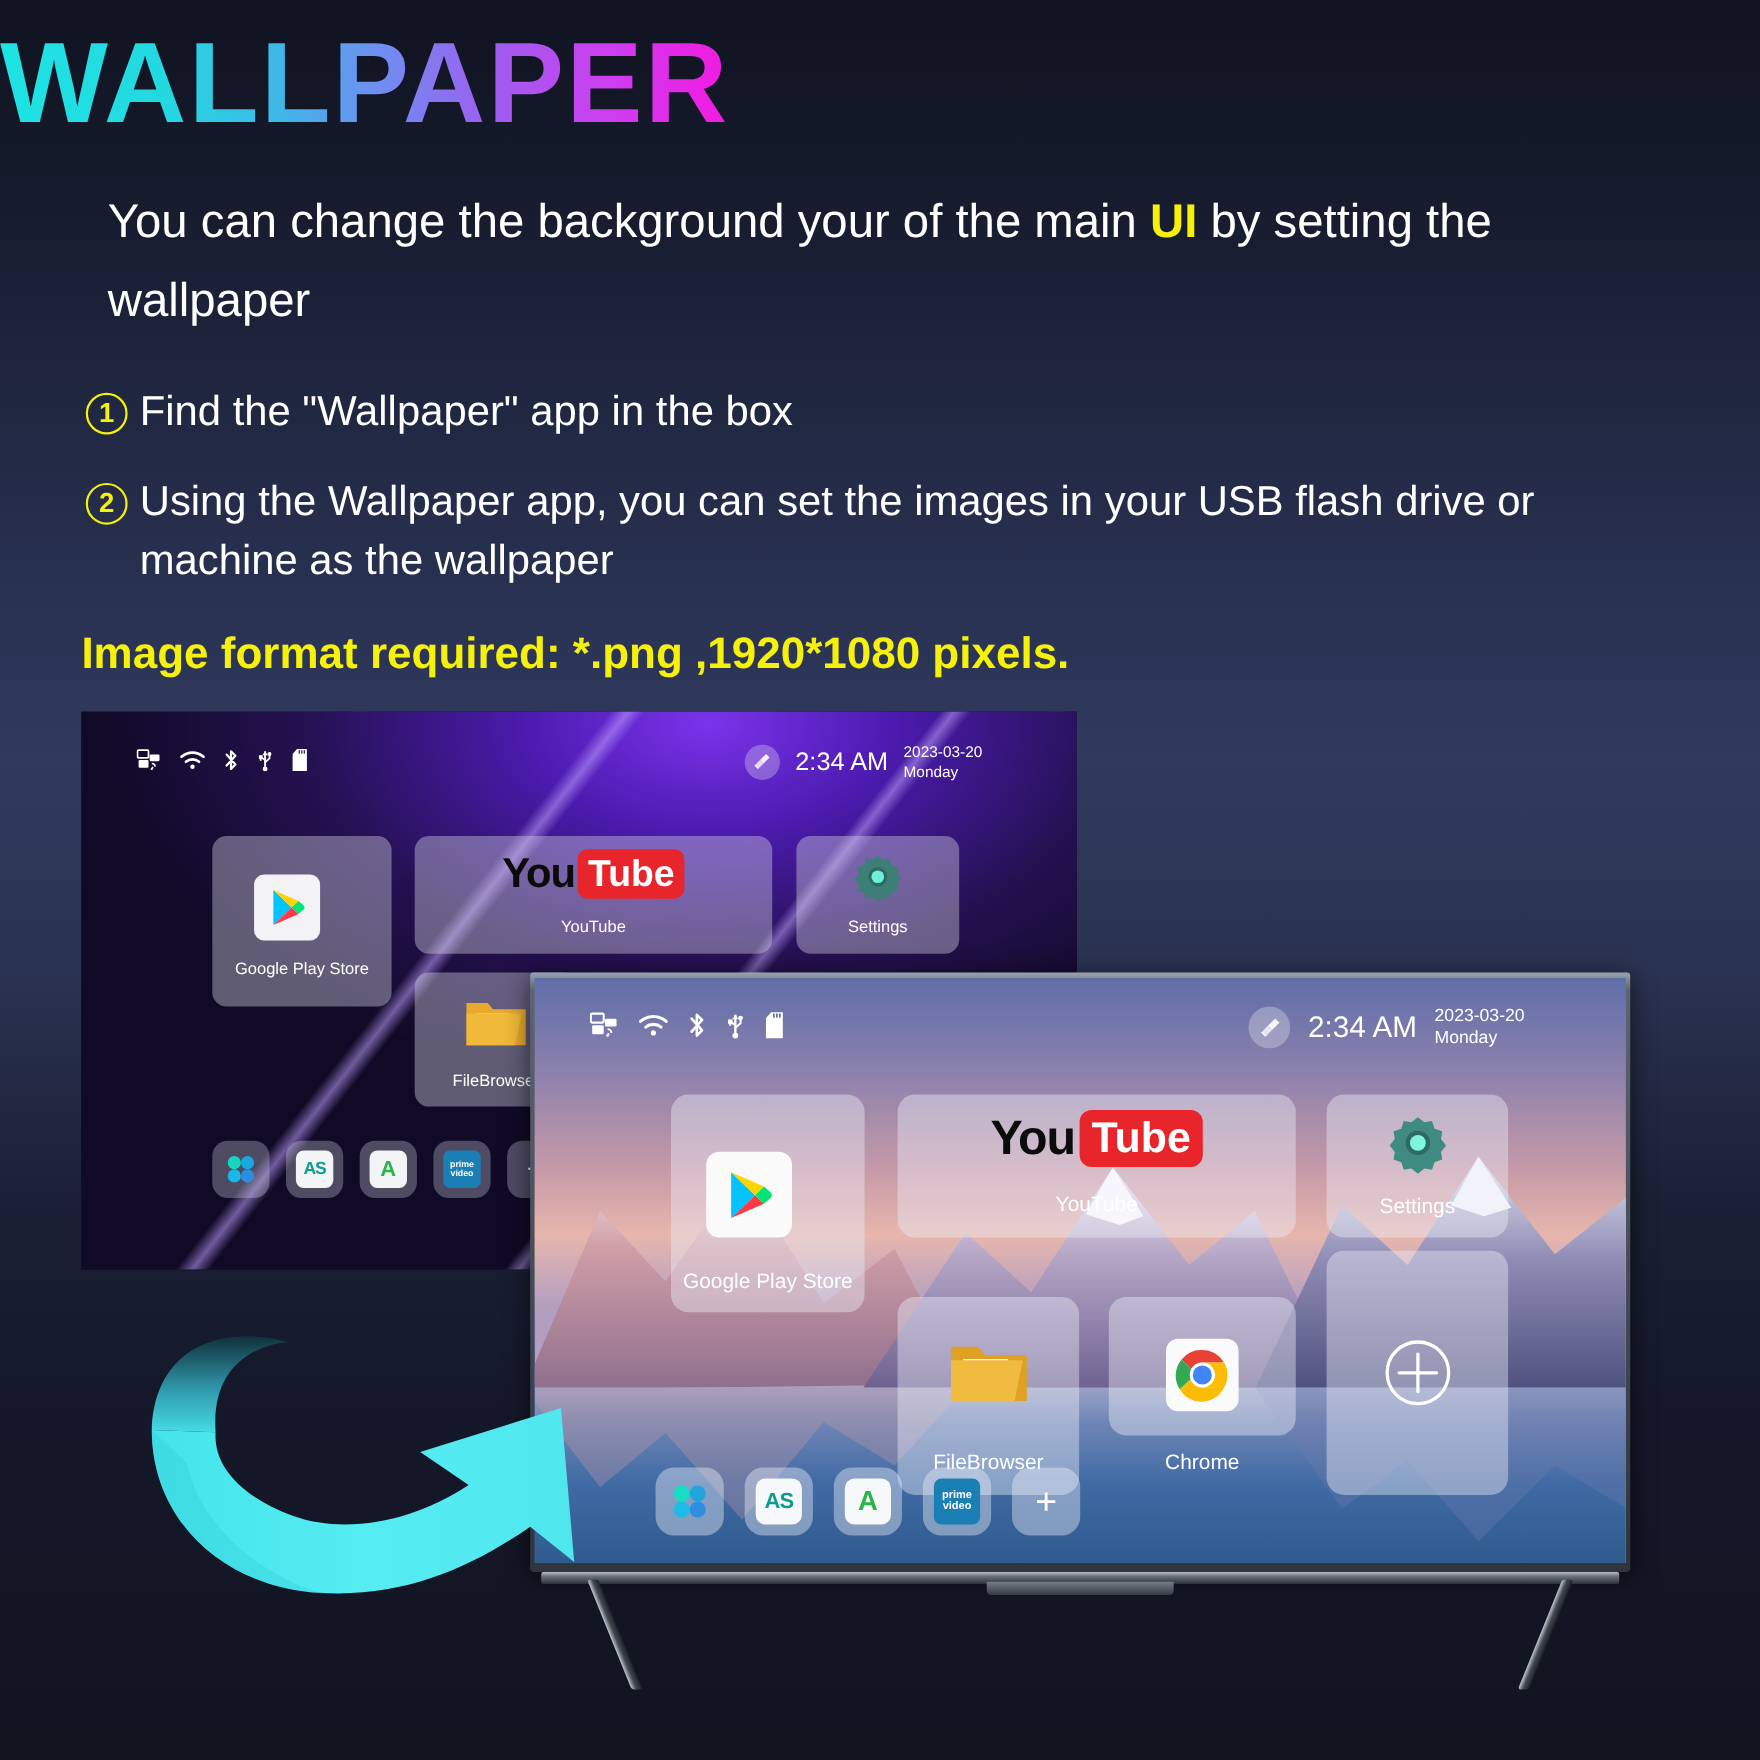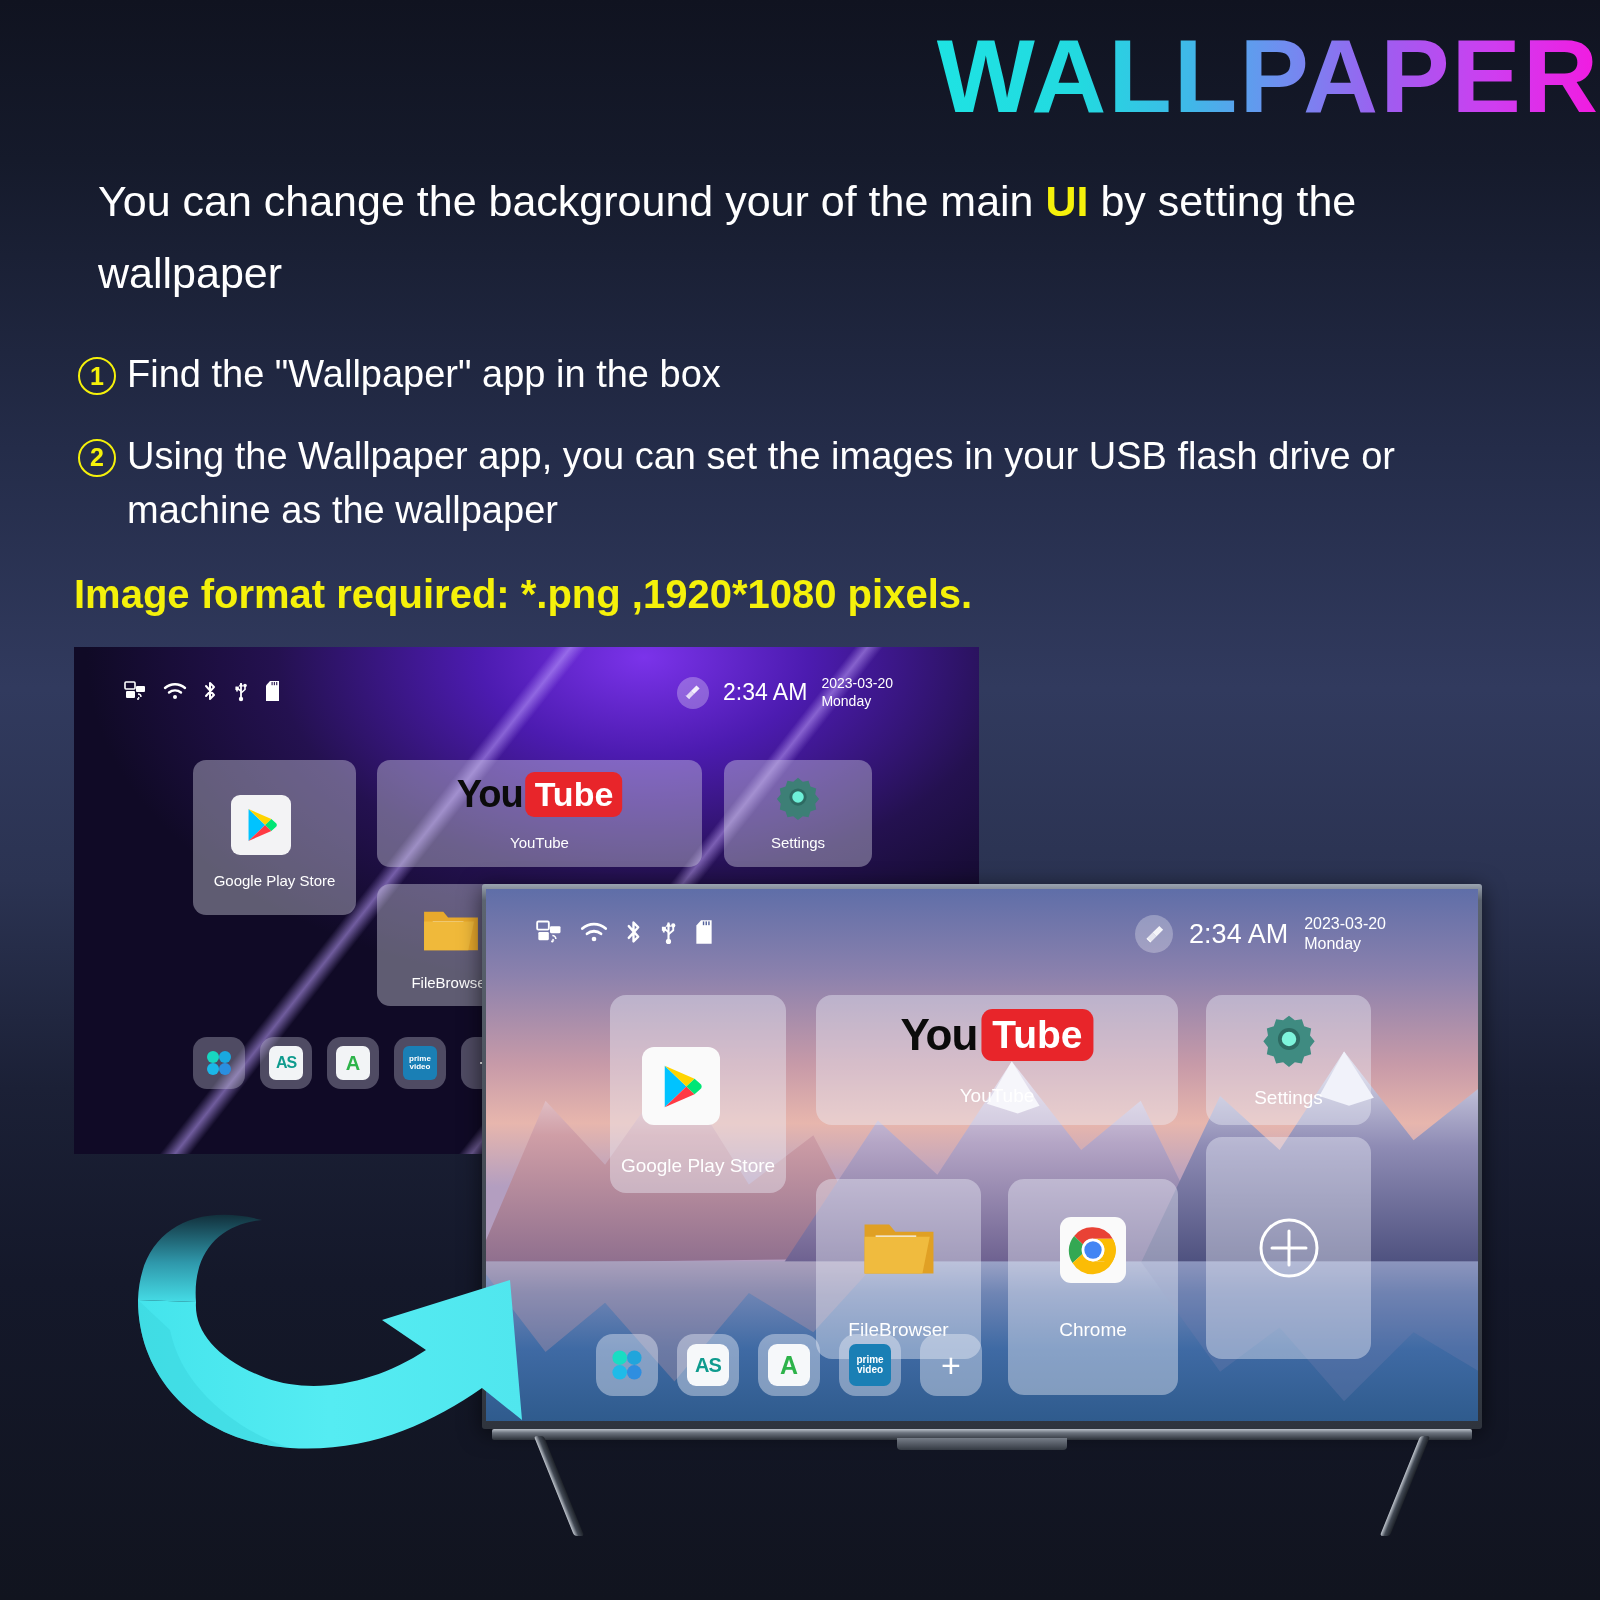"WALLPAPER" .title { text-align: right -> left }
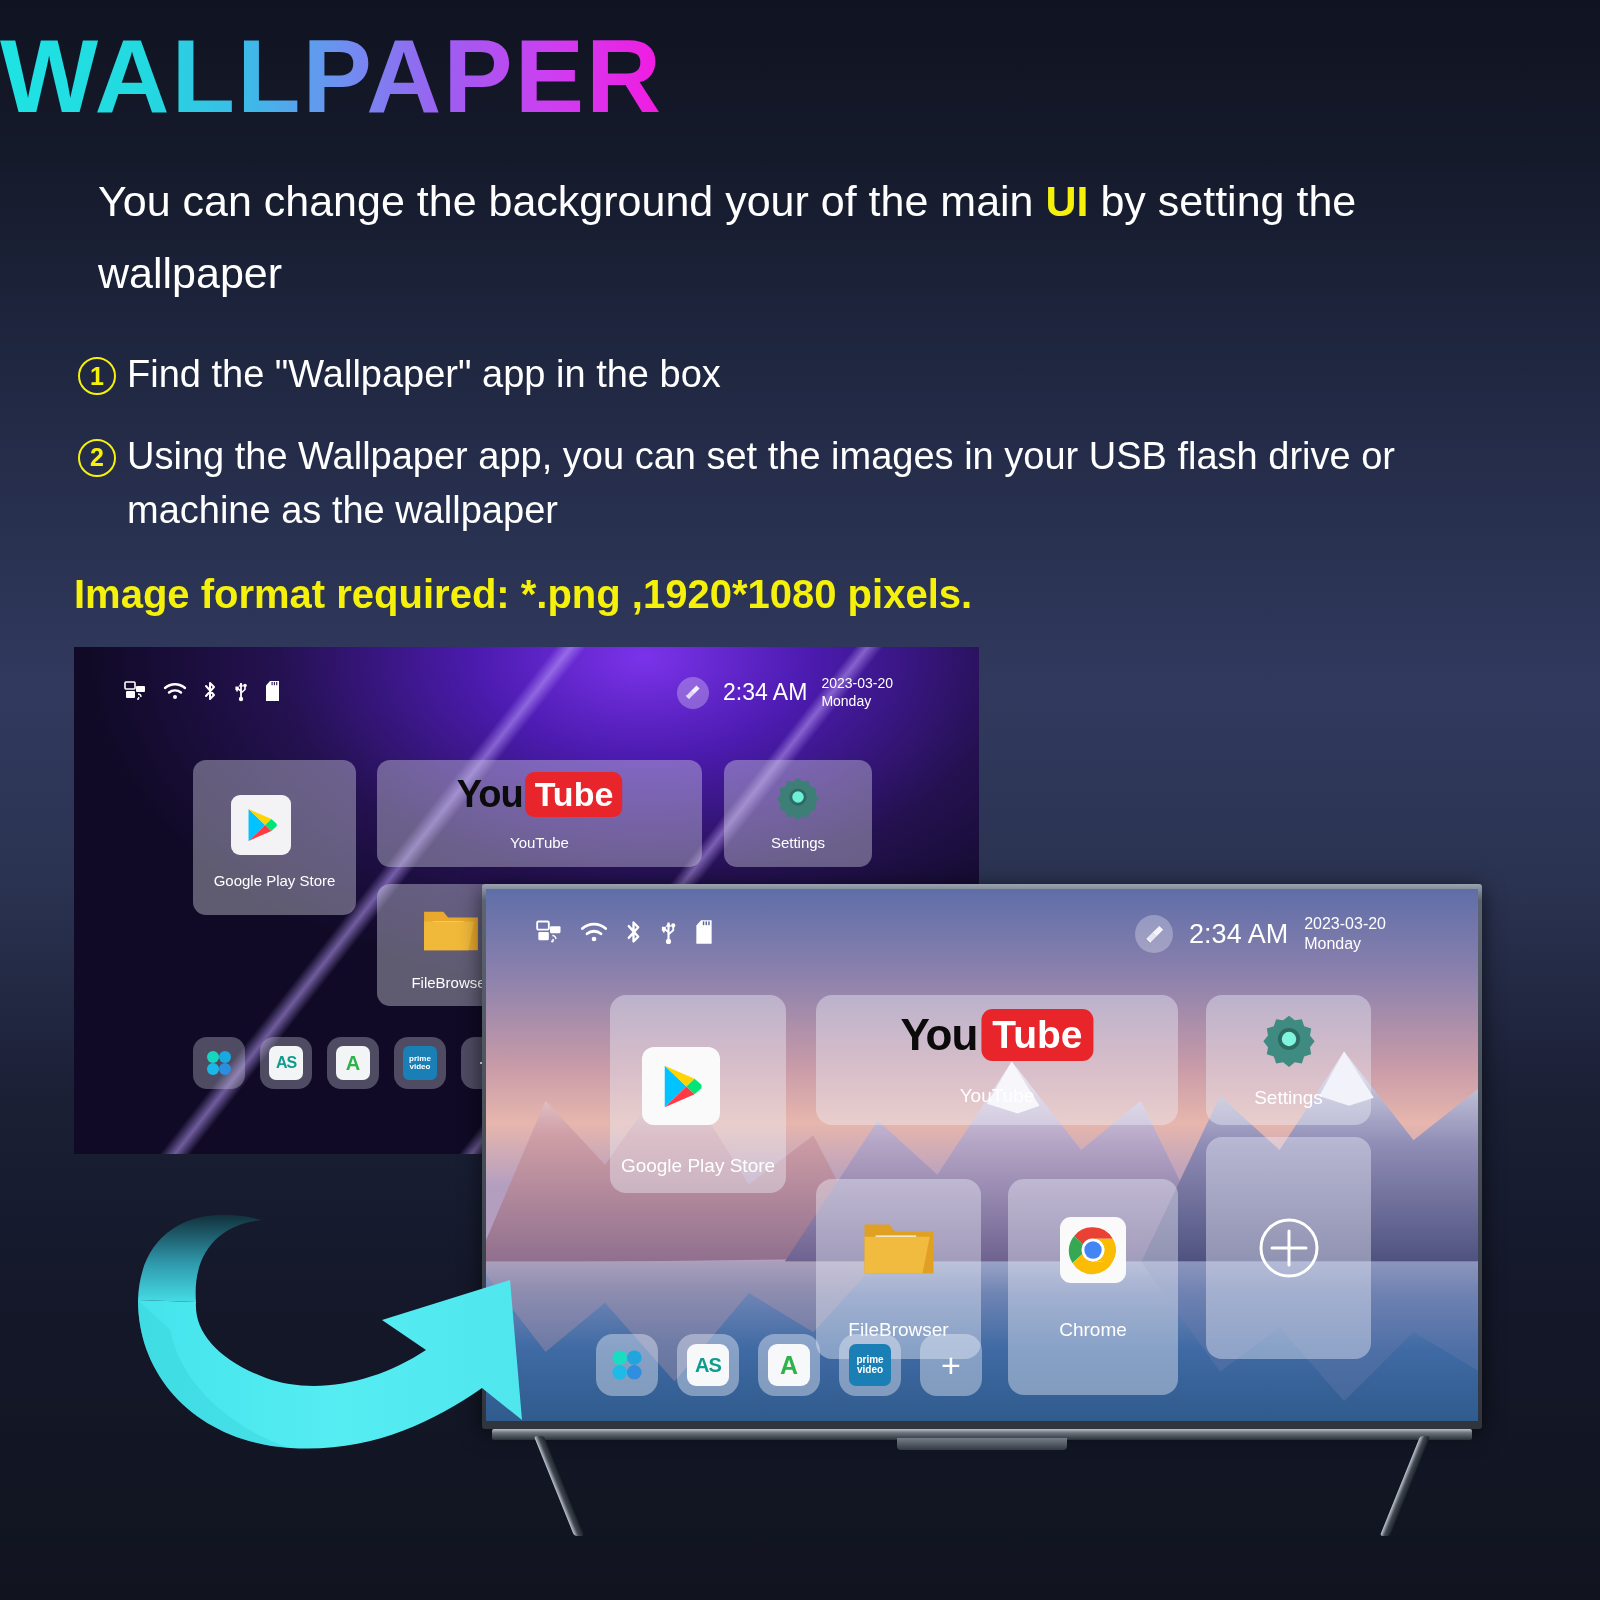"Chrome" .tv-t-chr { height: 216px -> 126px }
